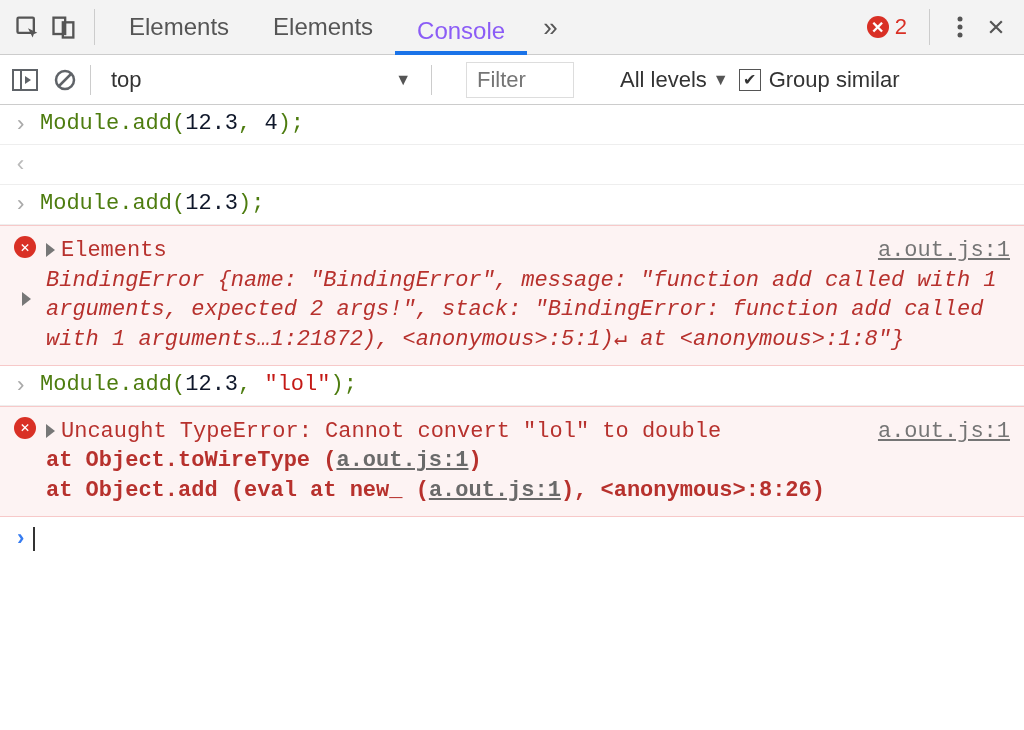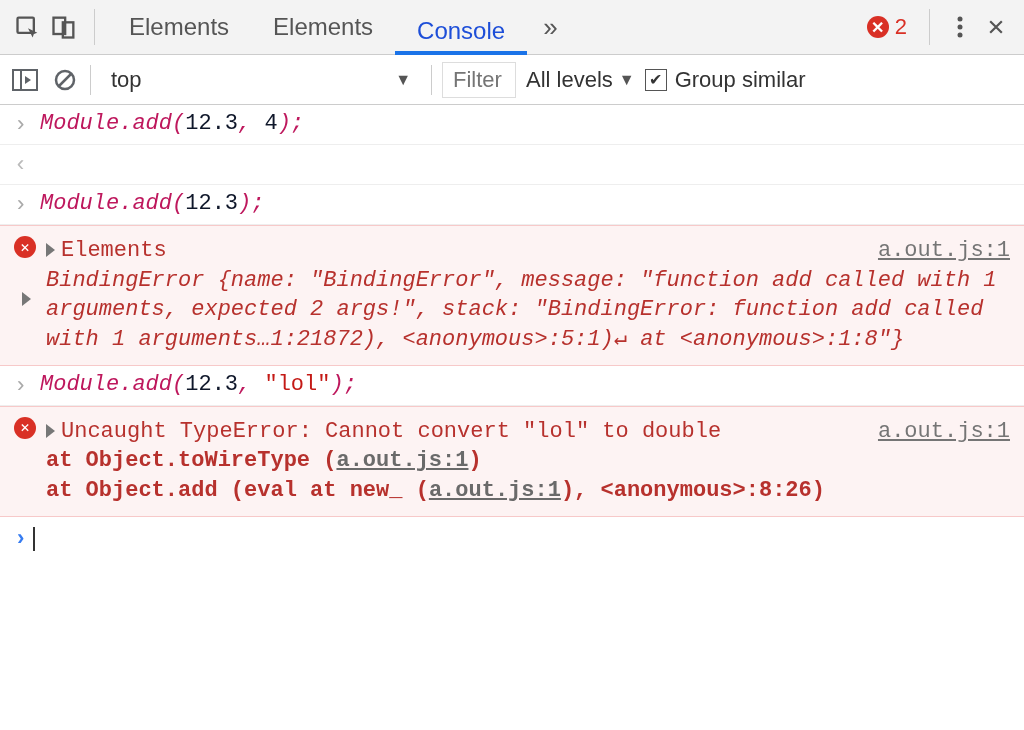"Console" .tab.active { color: #1d4ed8 -> #8b5cf6 }
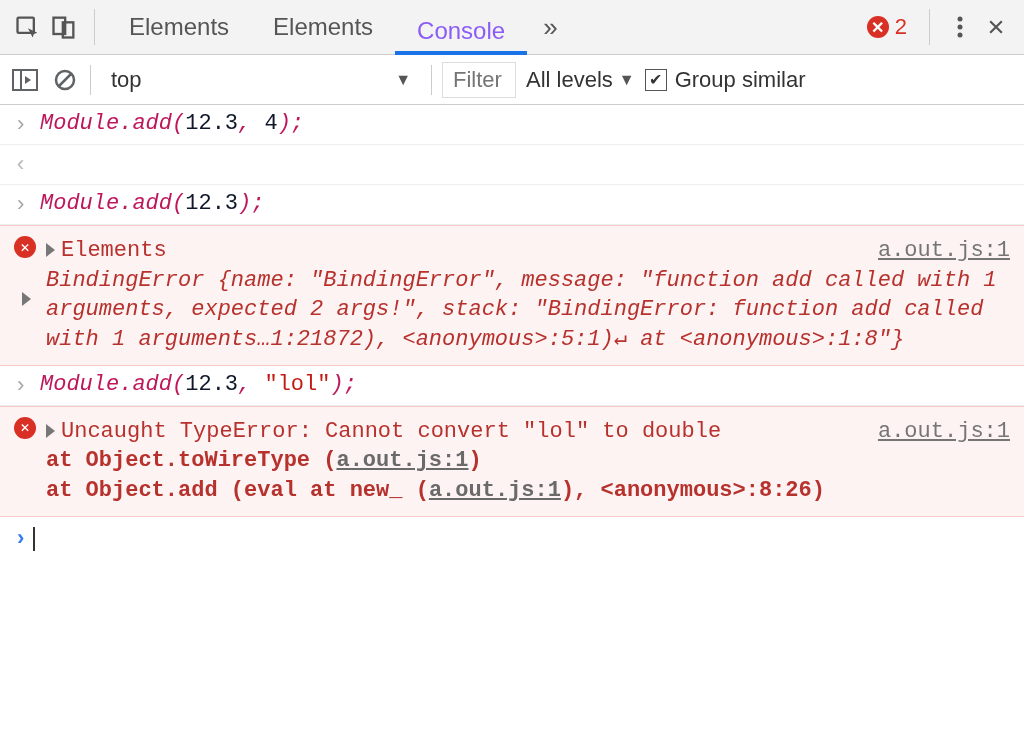"Filter" .filter-input { margin-left: none -> 24px; width: 74px -> 108px }
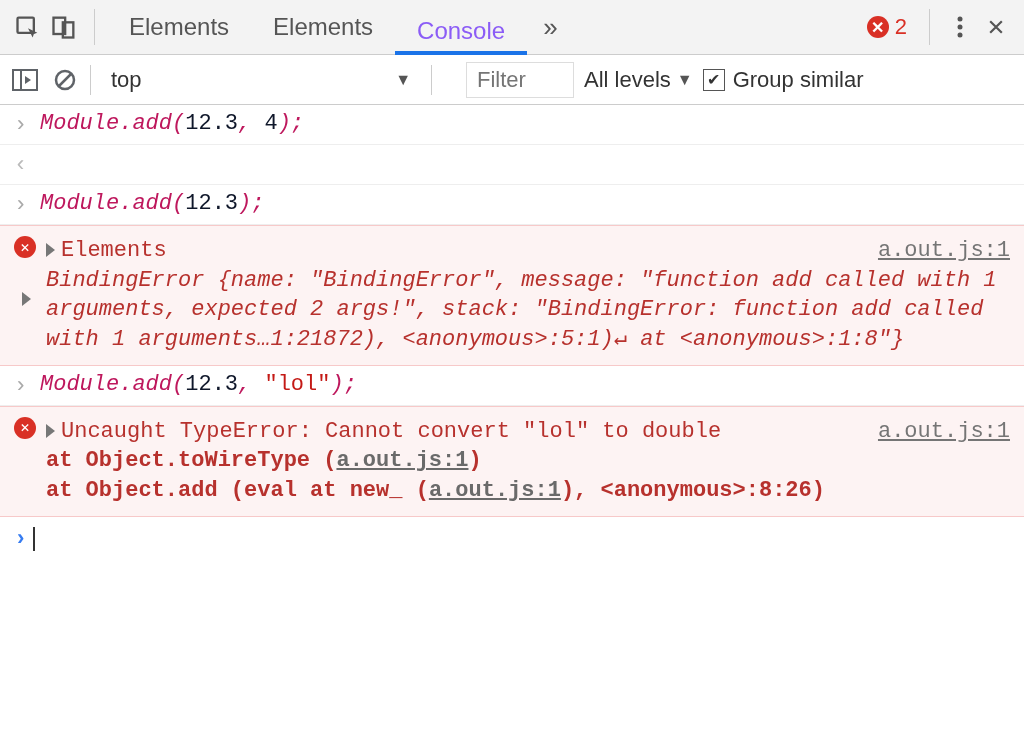"All levels" .levels { margin-left: none -> 36px }
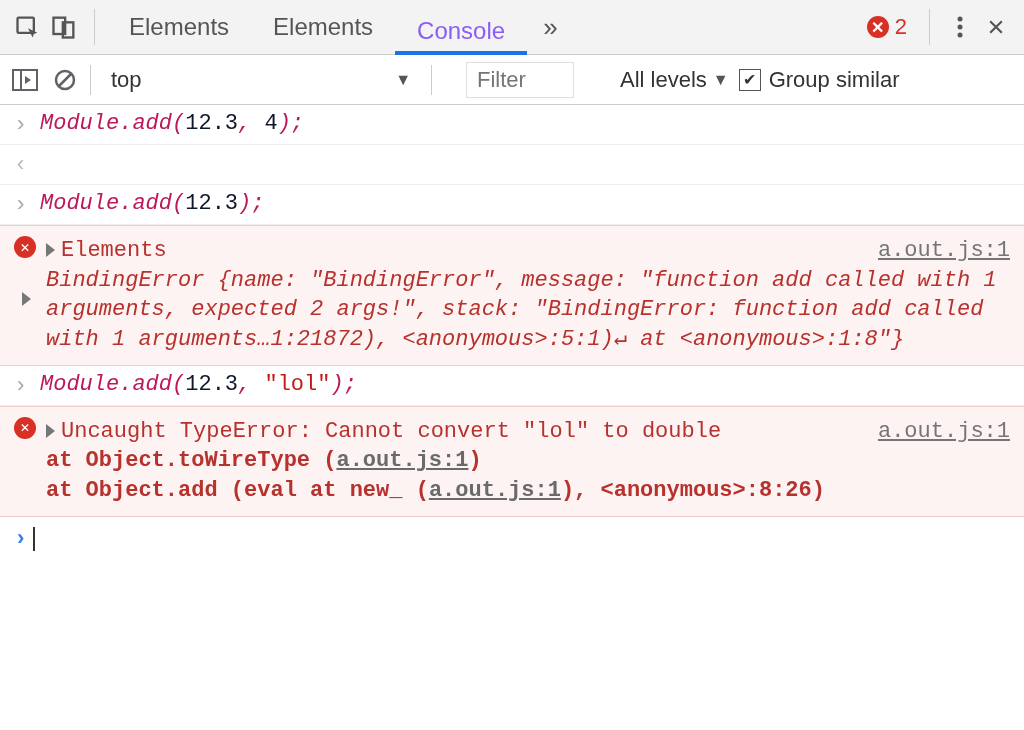"Module.add(" .punct { color: #be185d -> #4d7c0f; font-style: italic -> none }
